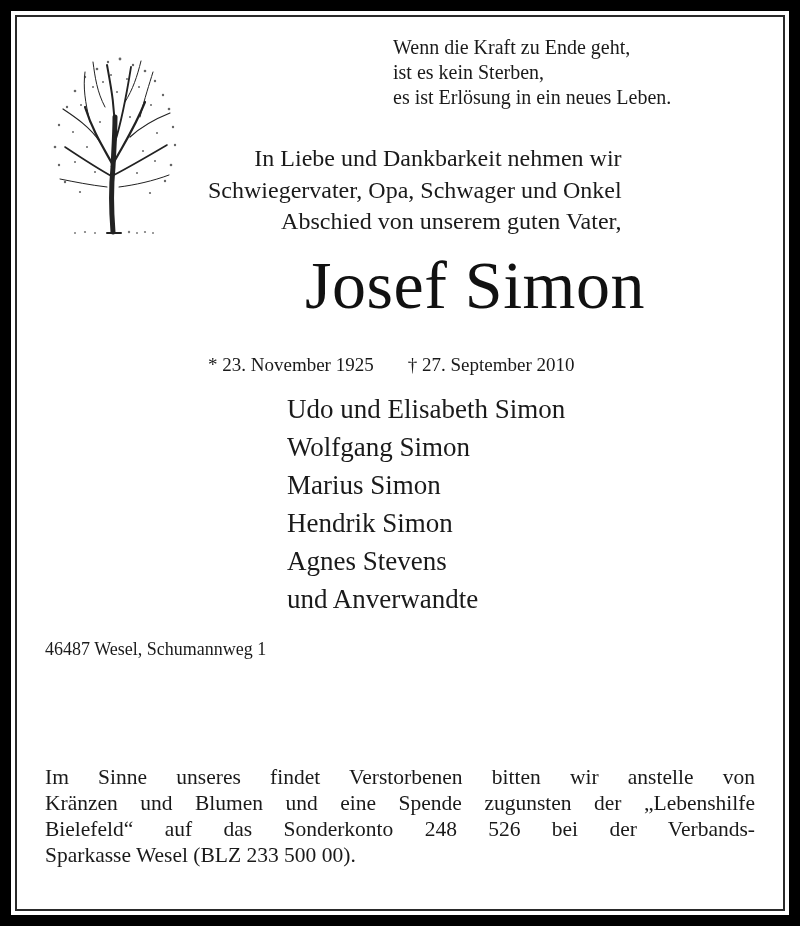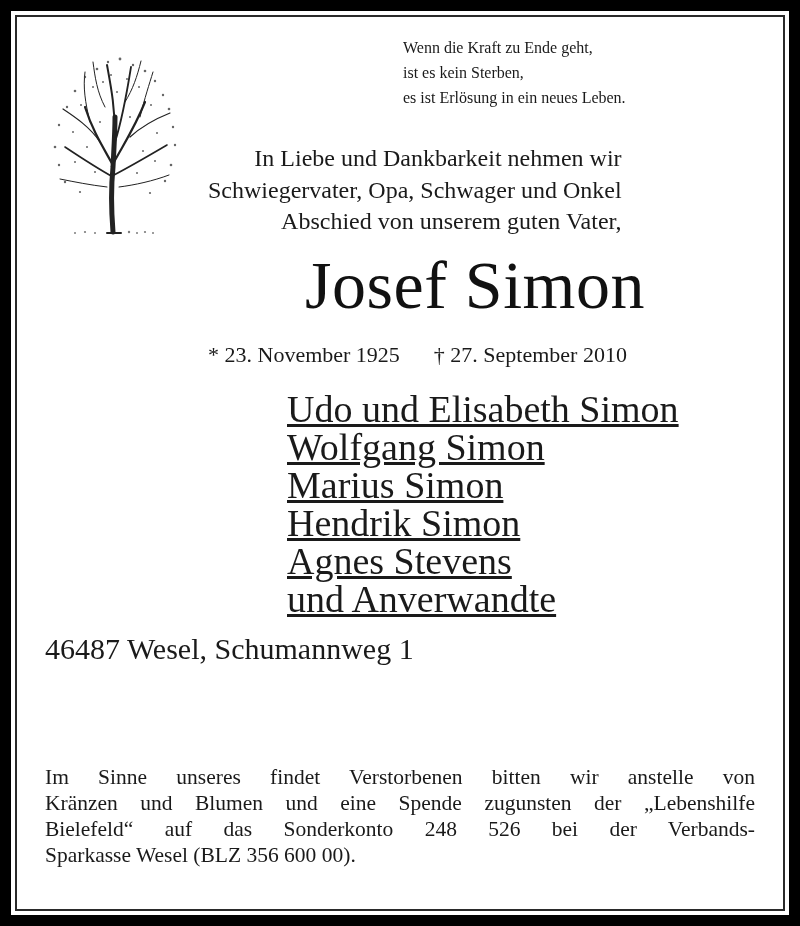"Wenn die Kraft zu Ende" .quote { font-size: 16px -> 20px; left: 386px -> 376px }
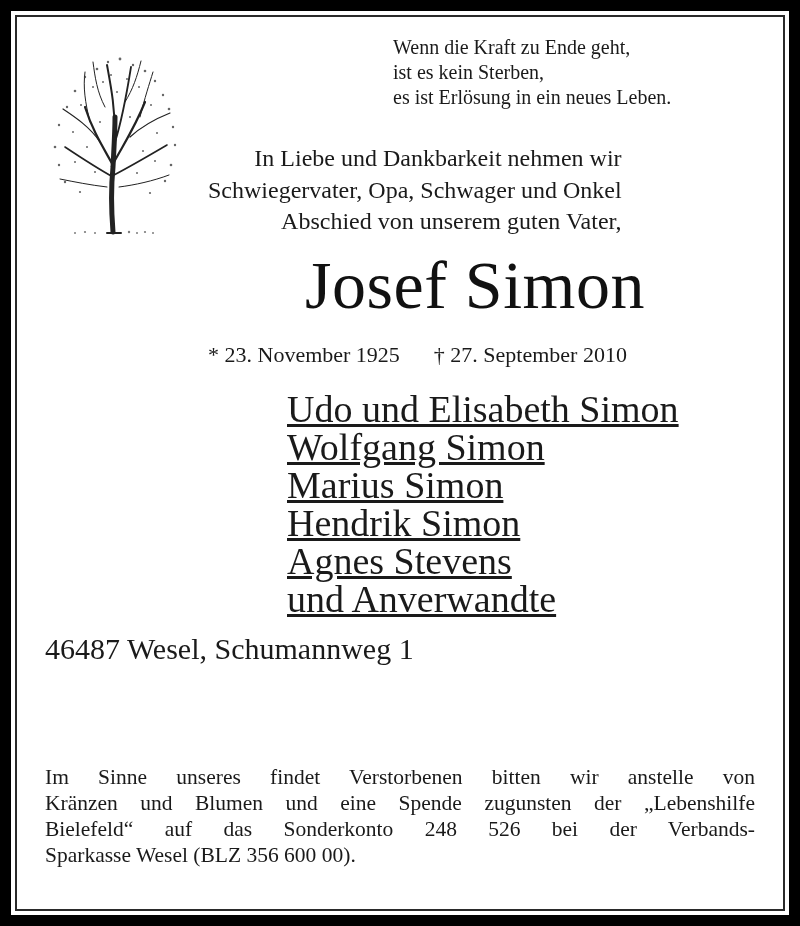"* 23. November 1925 †" .dates { font-size: 22px -> 19px; top: 324px -> 334px }
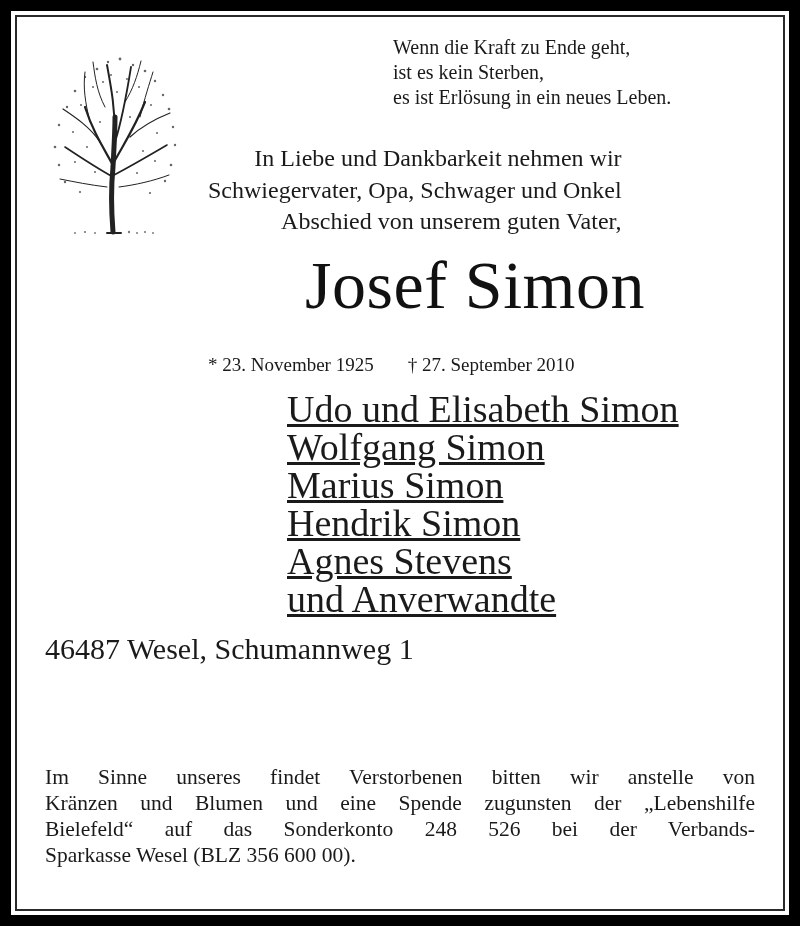"Udo und Elisabeth Simon" .family { font-size: 38px -> 27px; text-decoration: underline -> none }
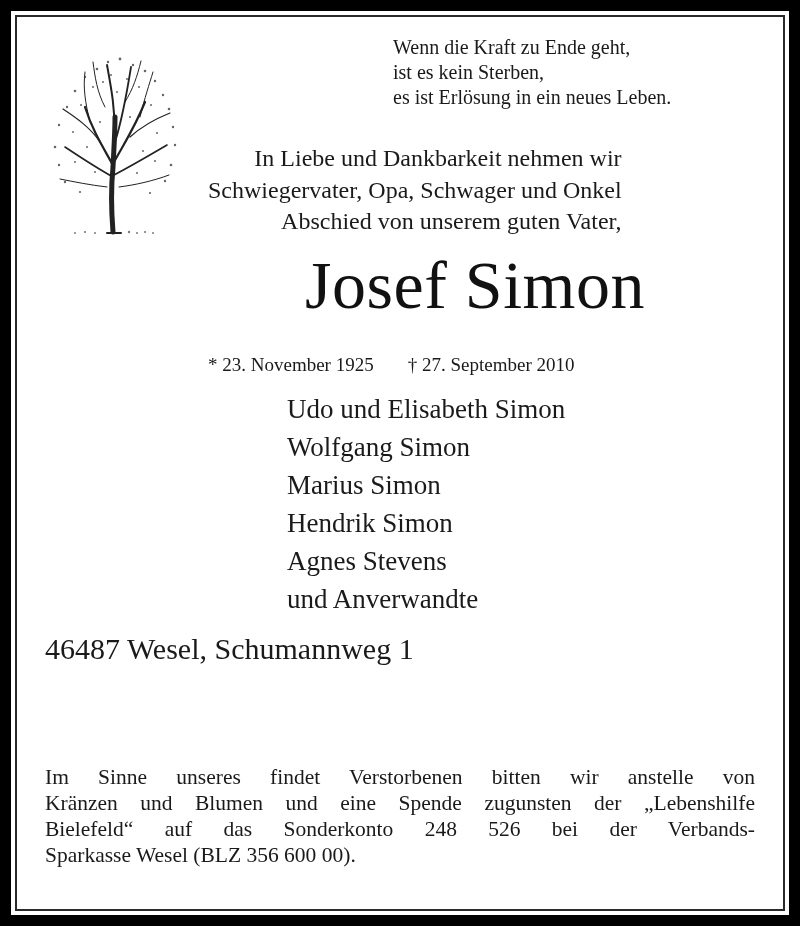"46487 Wesel, Schumannweg 1" .address { font-size: 30px -> 18px }
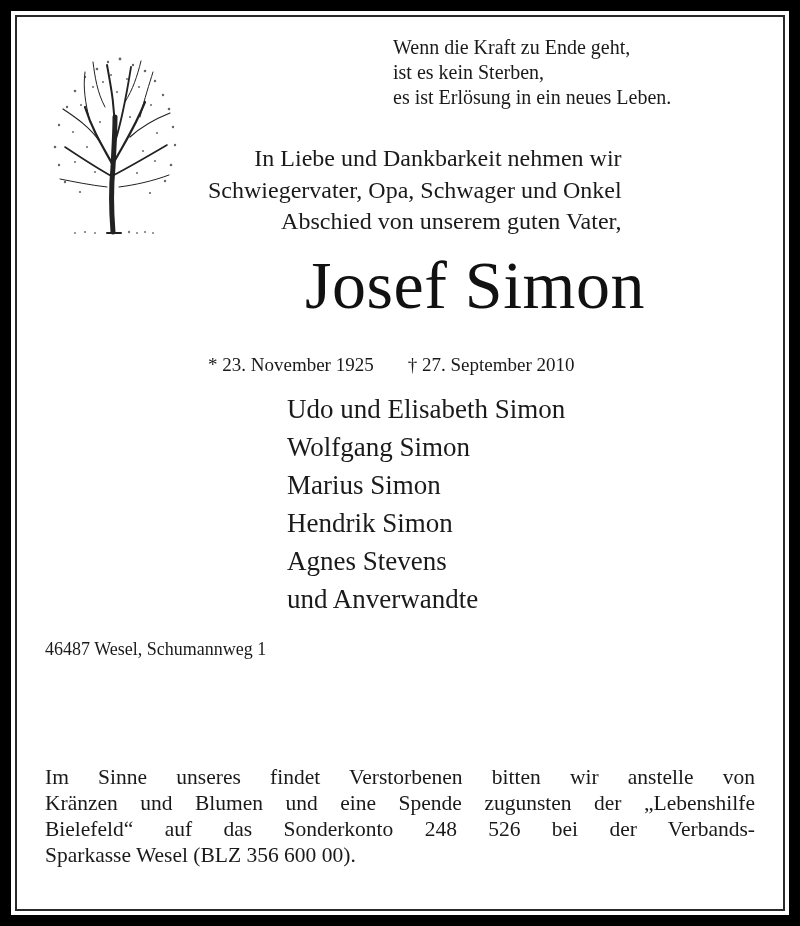"Sparkasse Wesel (BLZ 356 600" span.ln { text: 356 600 -> 233 500 }
